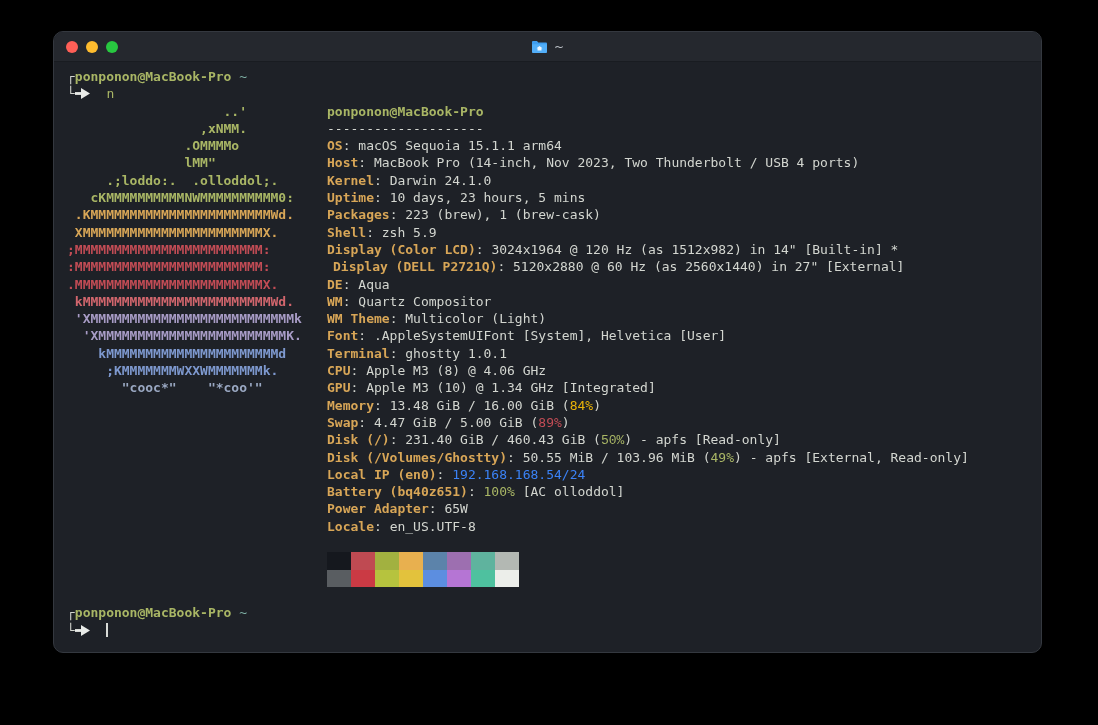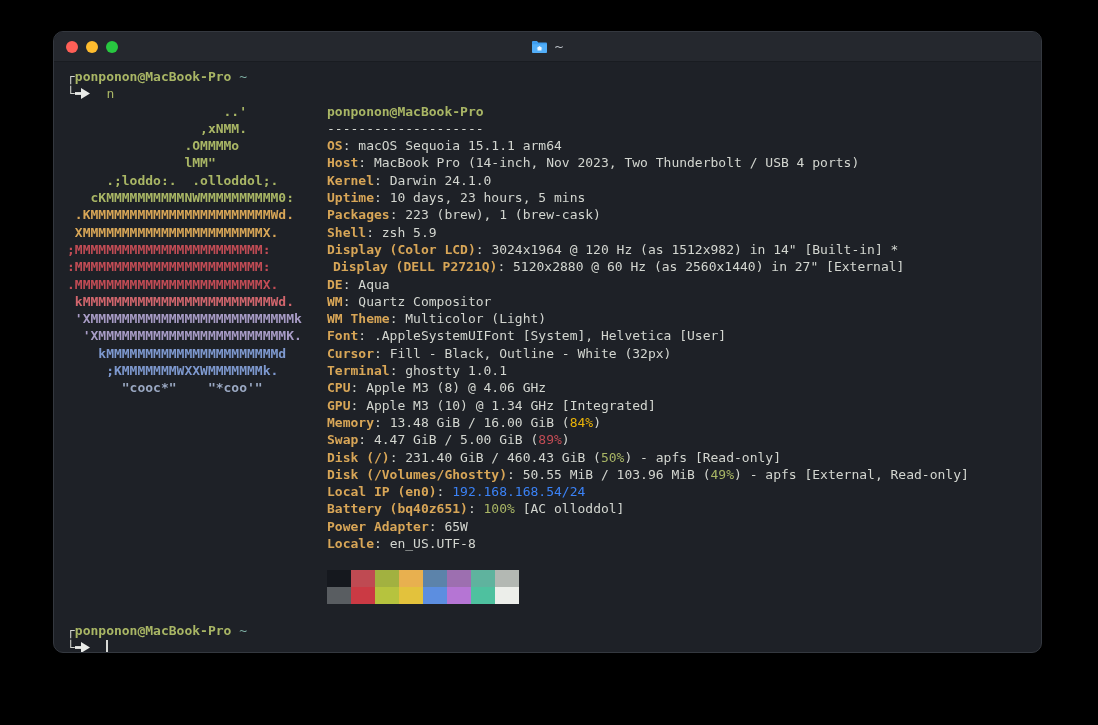"Cursor: Fill - Black, Outline" div.row { html: <div><span>Cursor</span><span>: </span><span>Fill - Black, Outline - White (32px)</span></div> -> none }
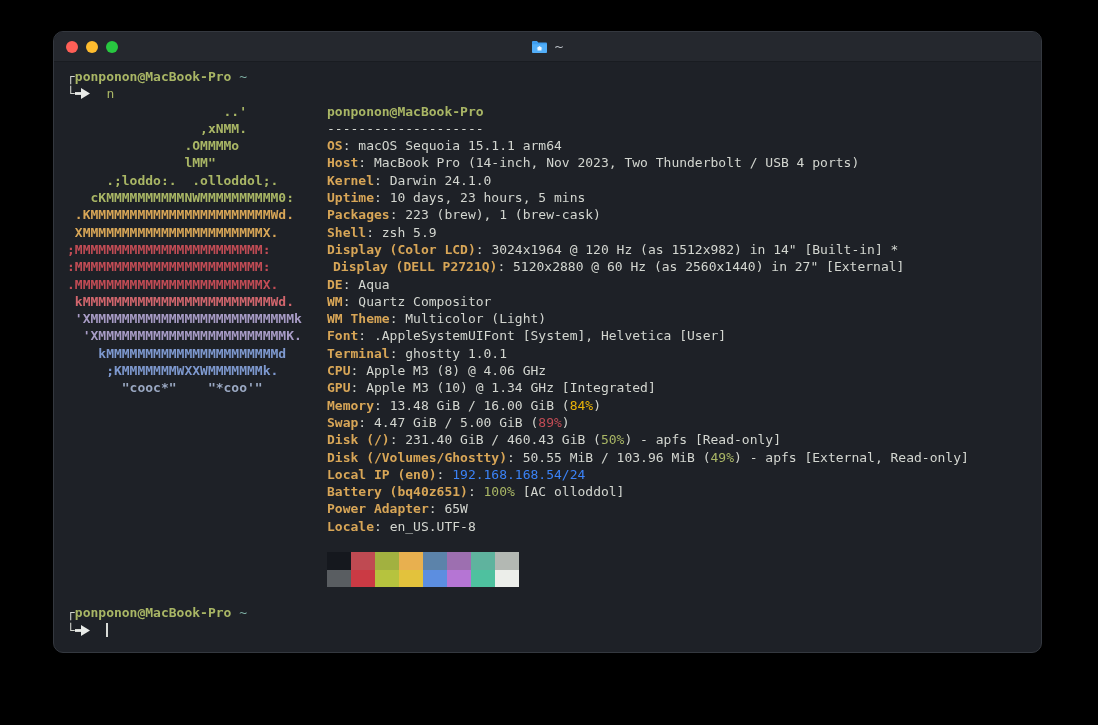"50%" span { font-family: none -> Liberation Mono, monospace }
